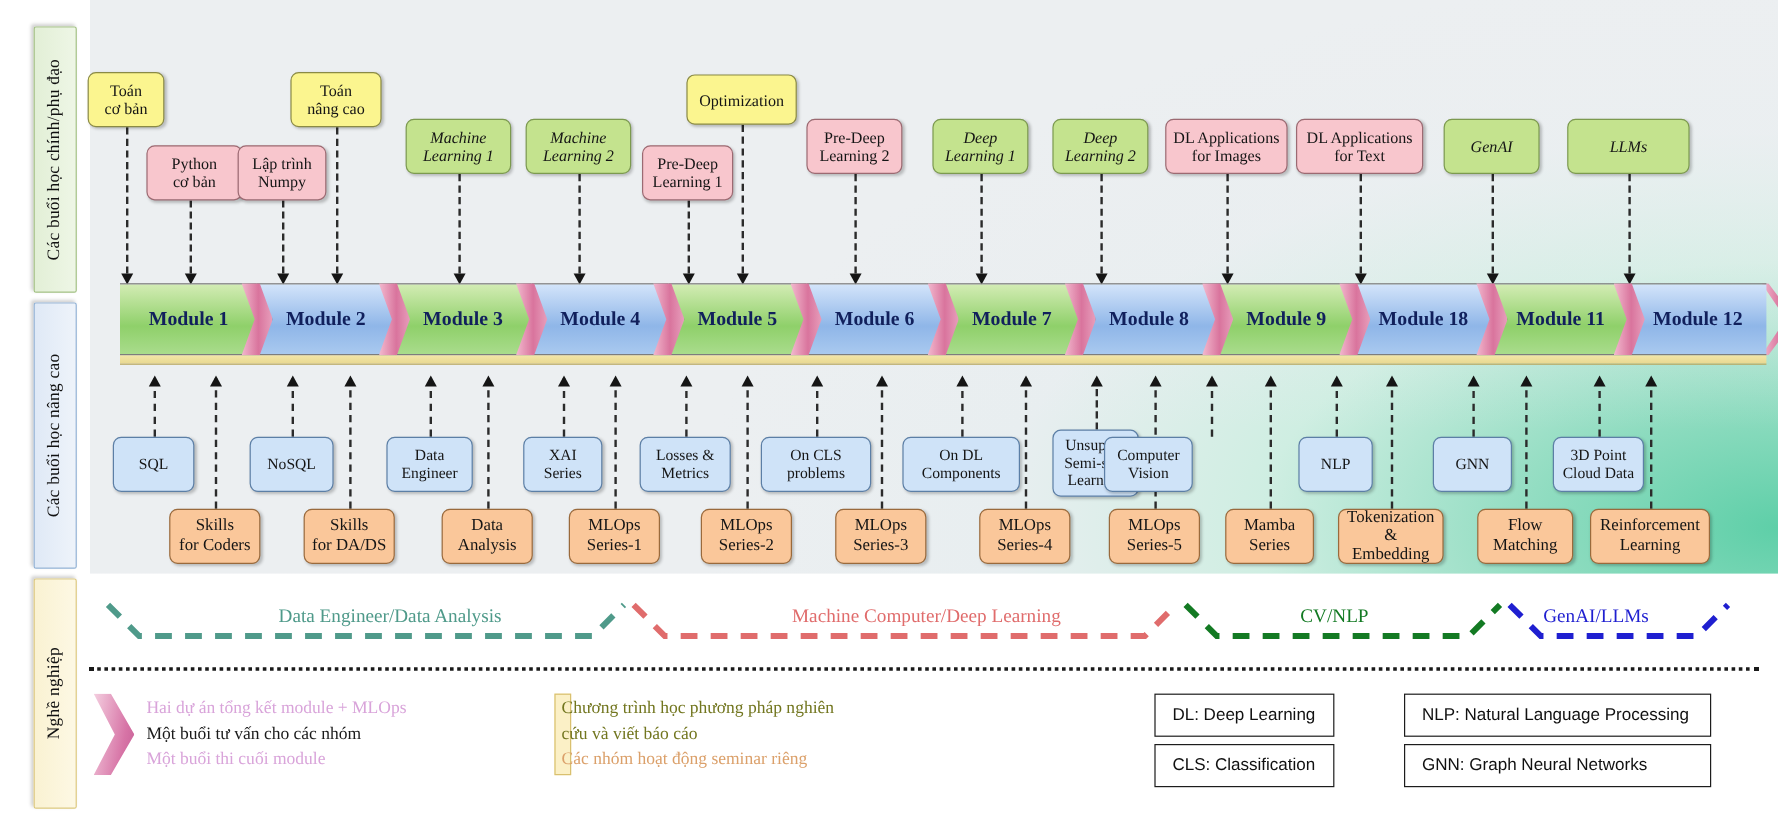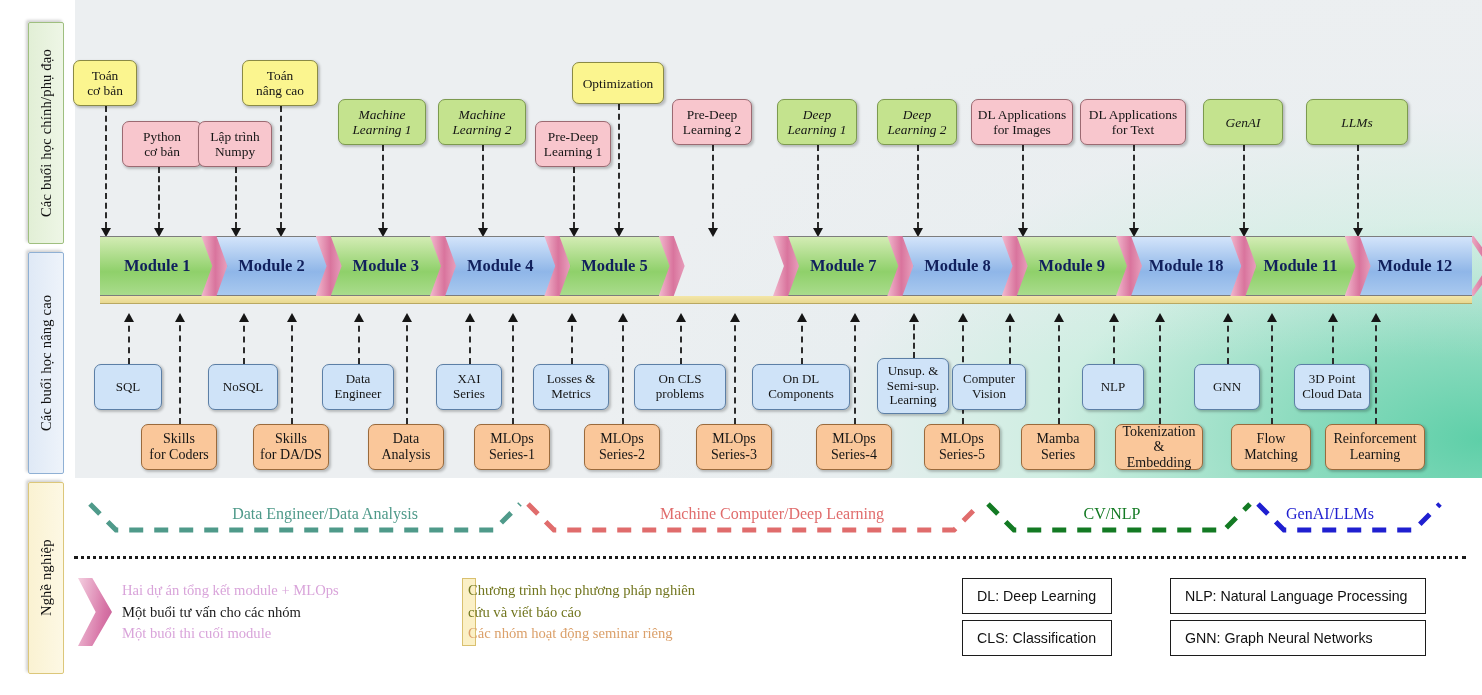"Module 6" div.mod { html: none -> <div> <span>Module 6</span> </div> }
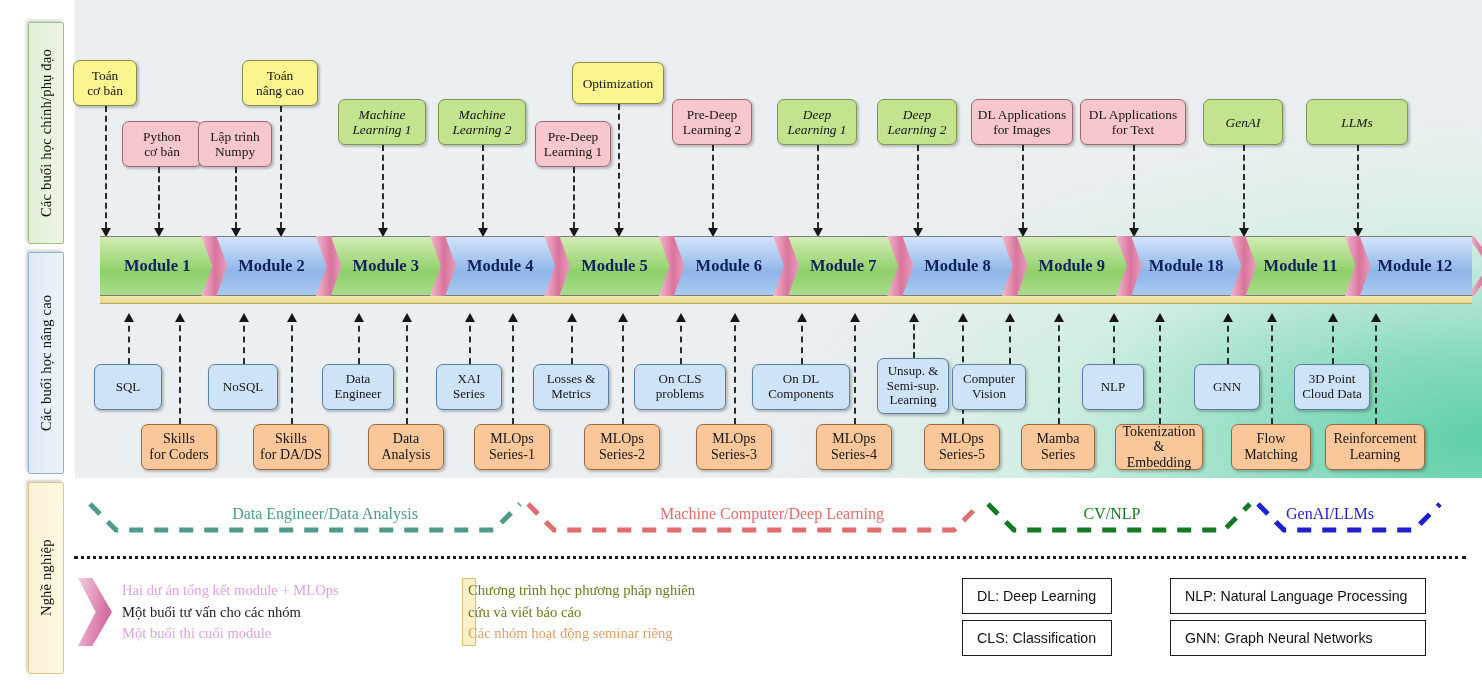"Computer" div.node { left: 952px -> 920px }
